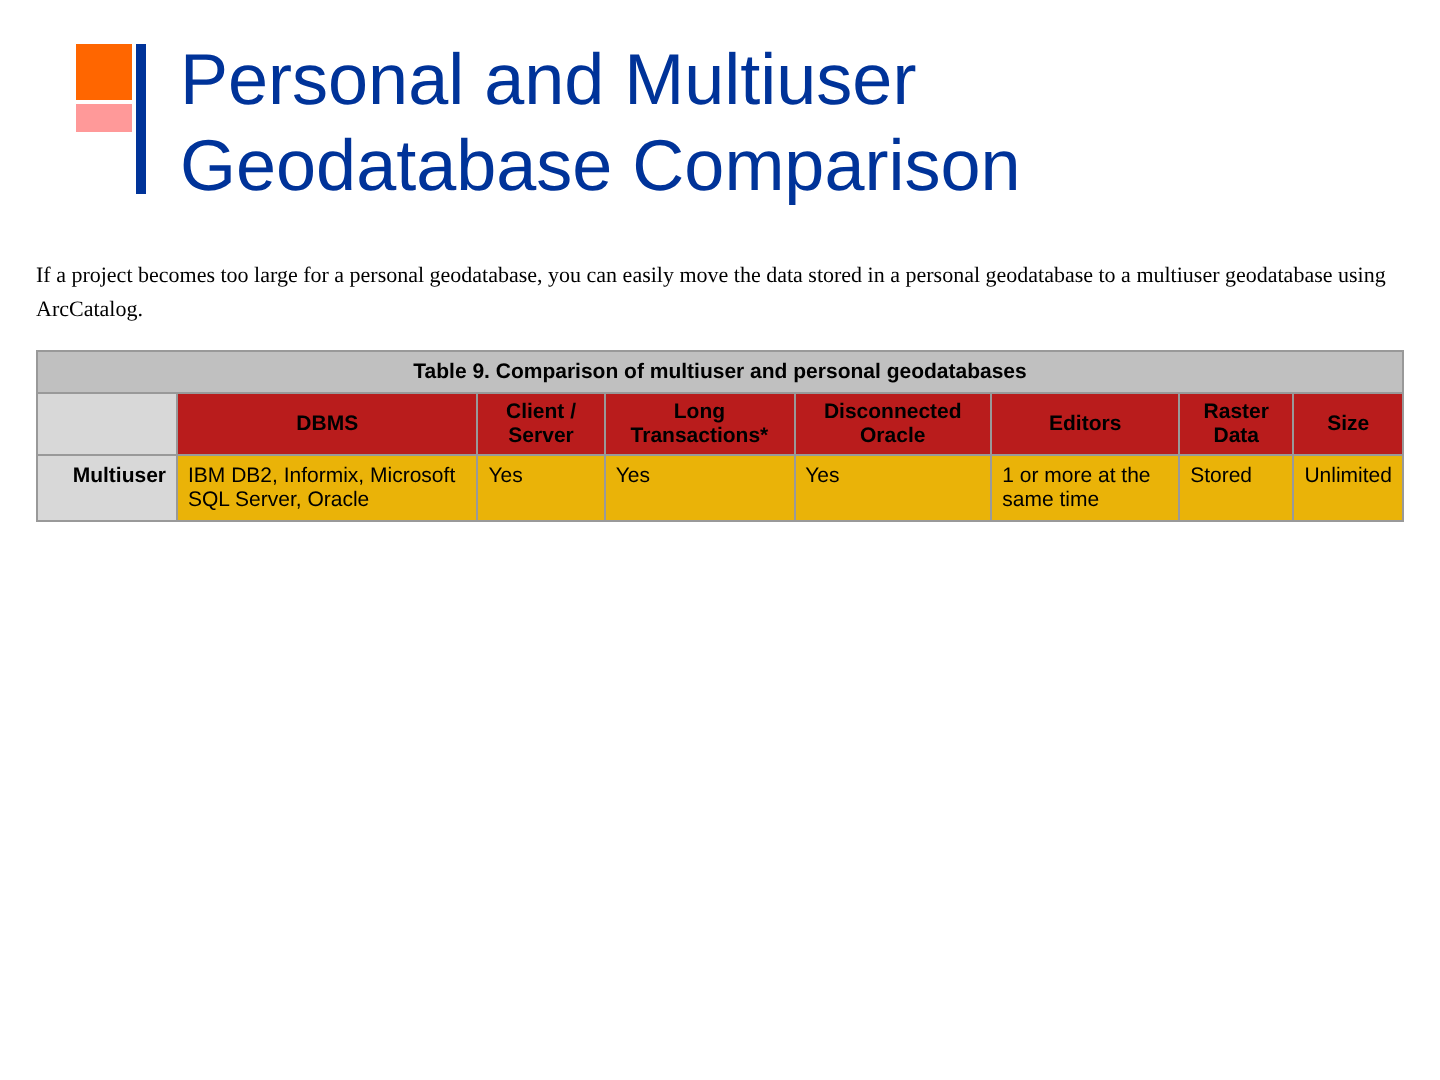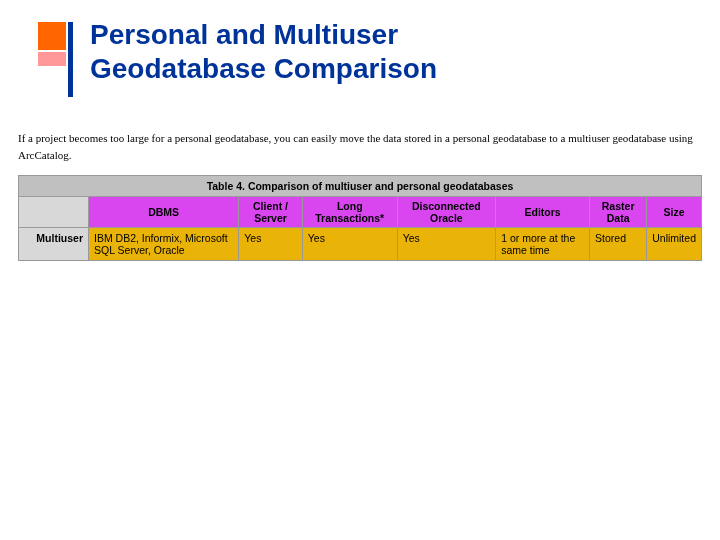"Personal and Multiuser" .page-title { font-size: 28px -> 36px; font-weight: bold -> normal }
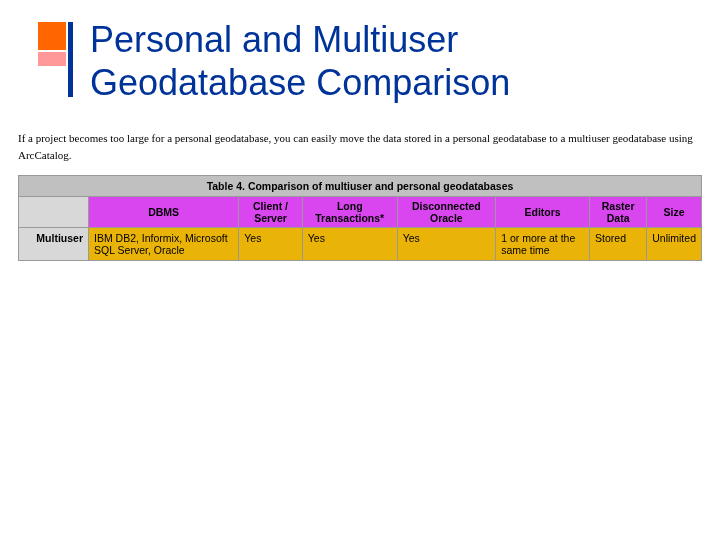"Table 4. Comparison of multiuser" td { text: 4 -> 9 }
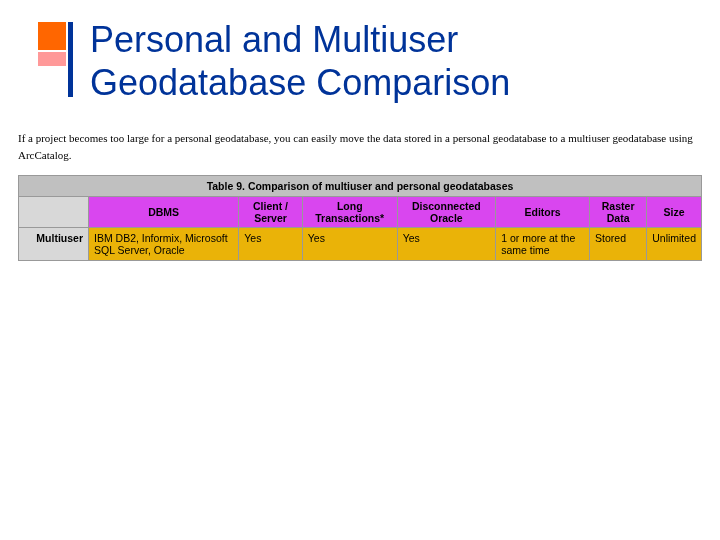"DBMS" .table-header-row th { background: #d946ef -> #b91c1c }
